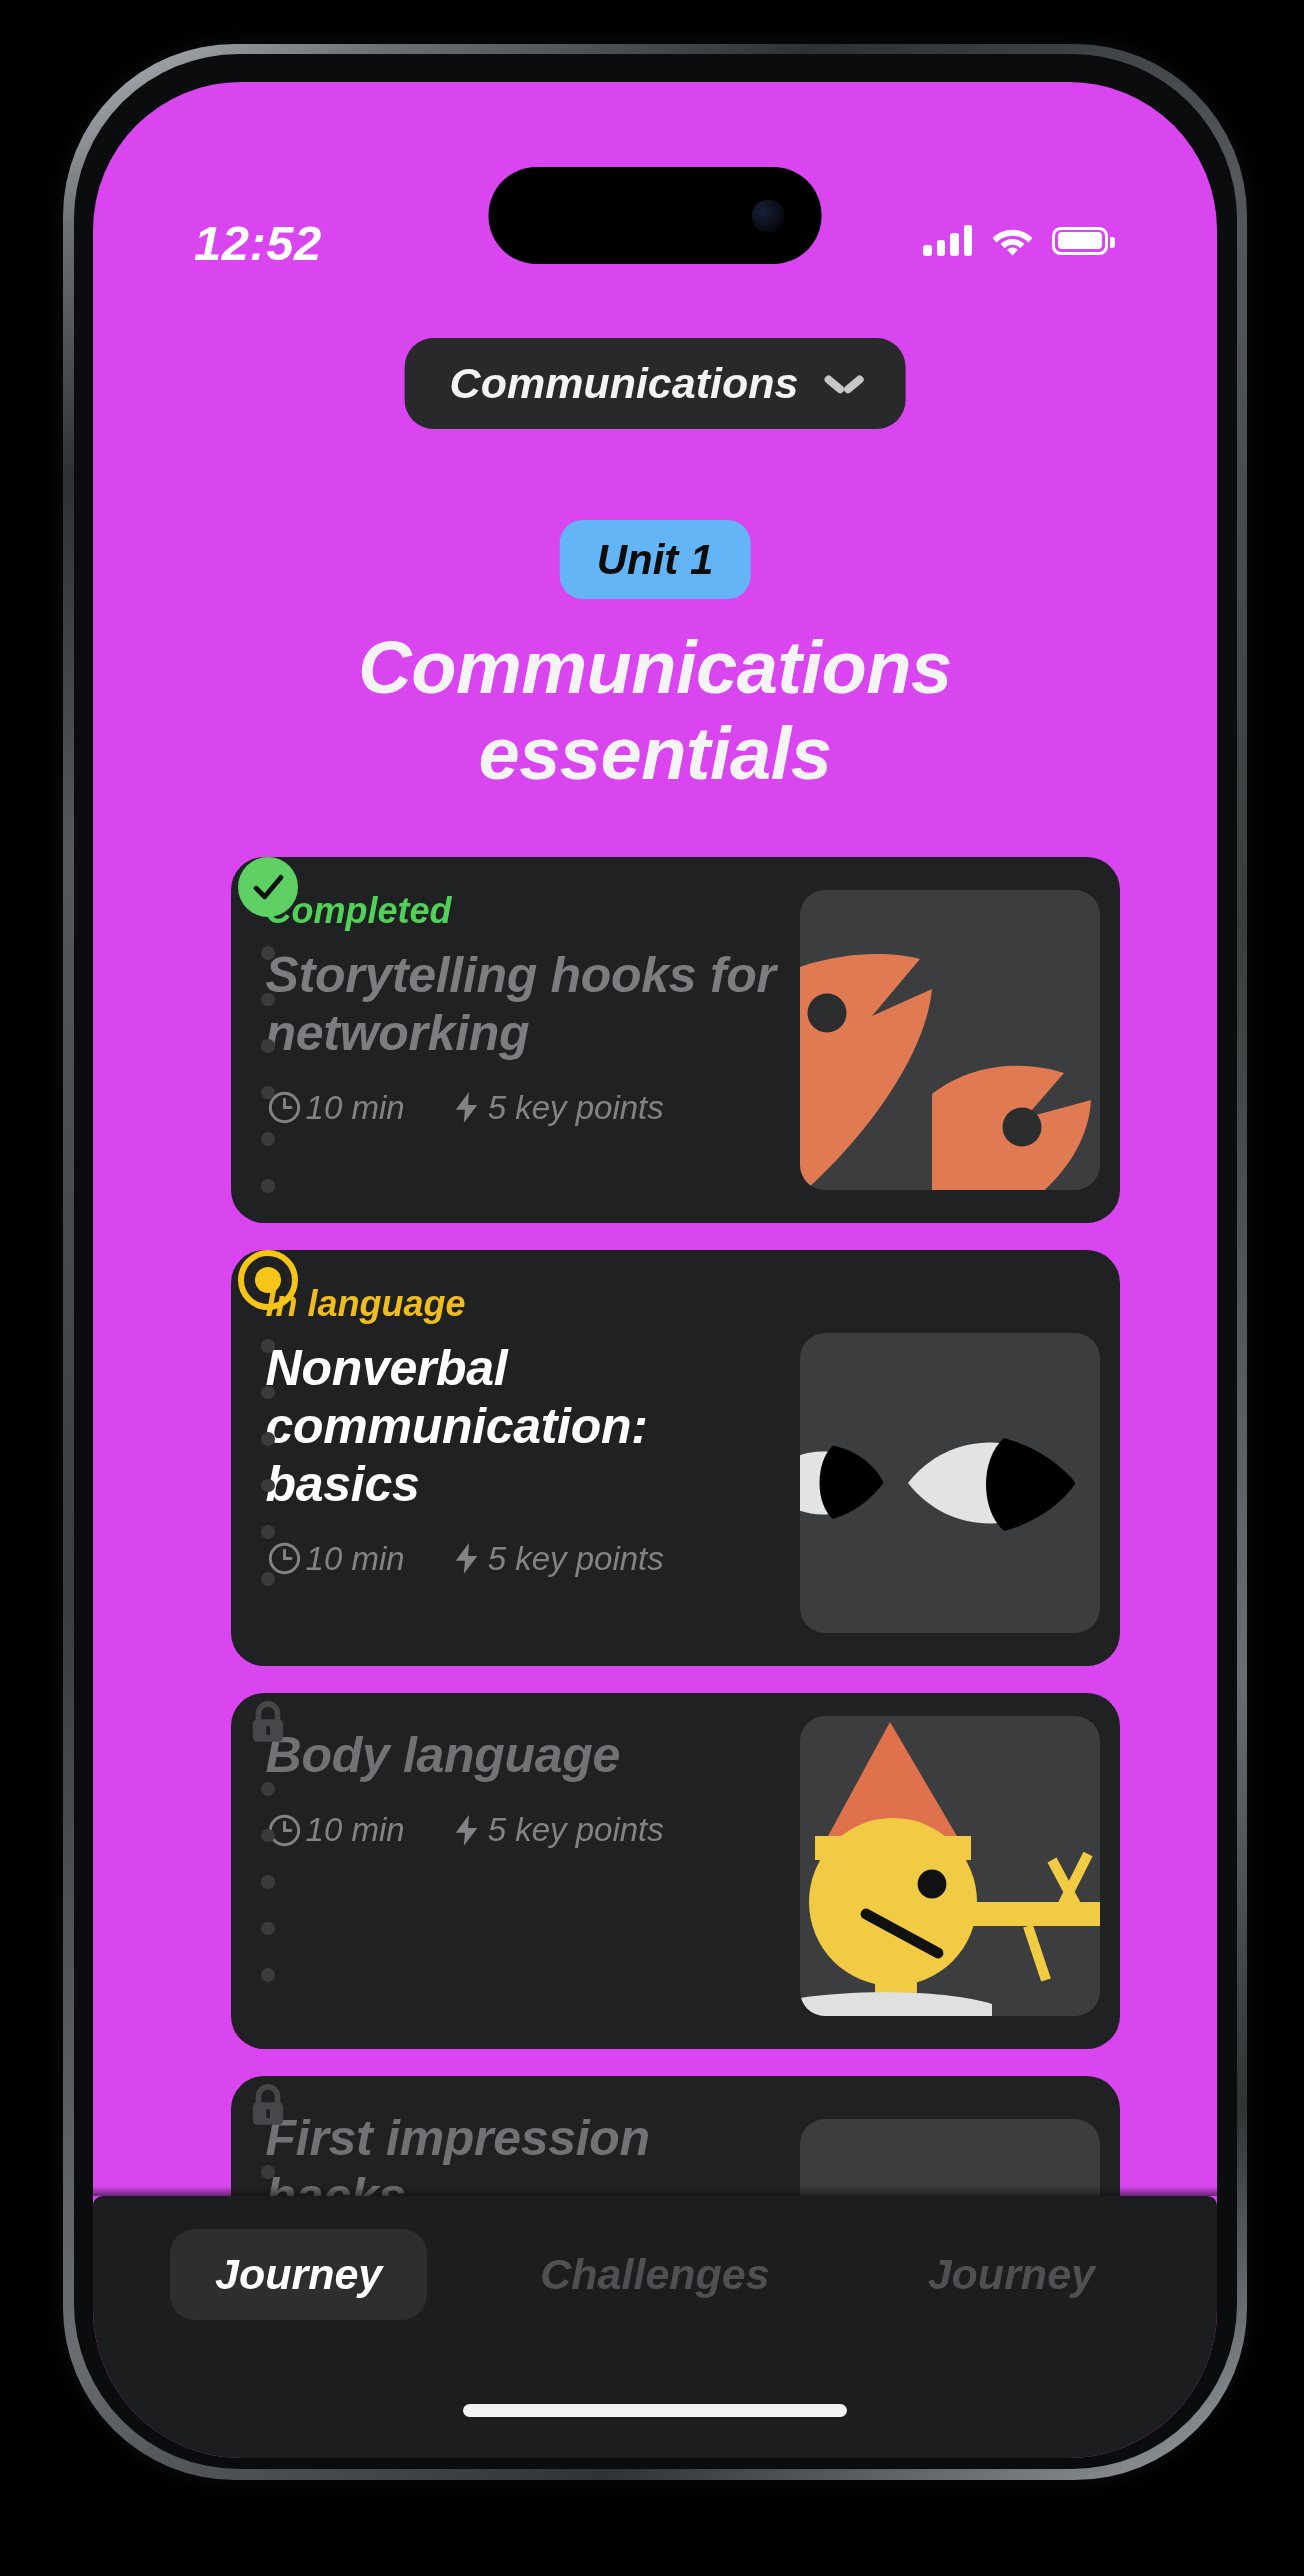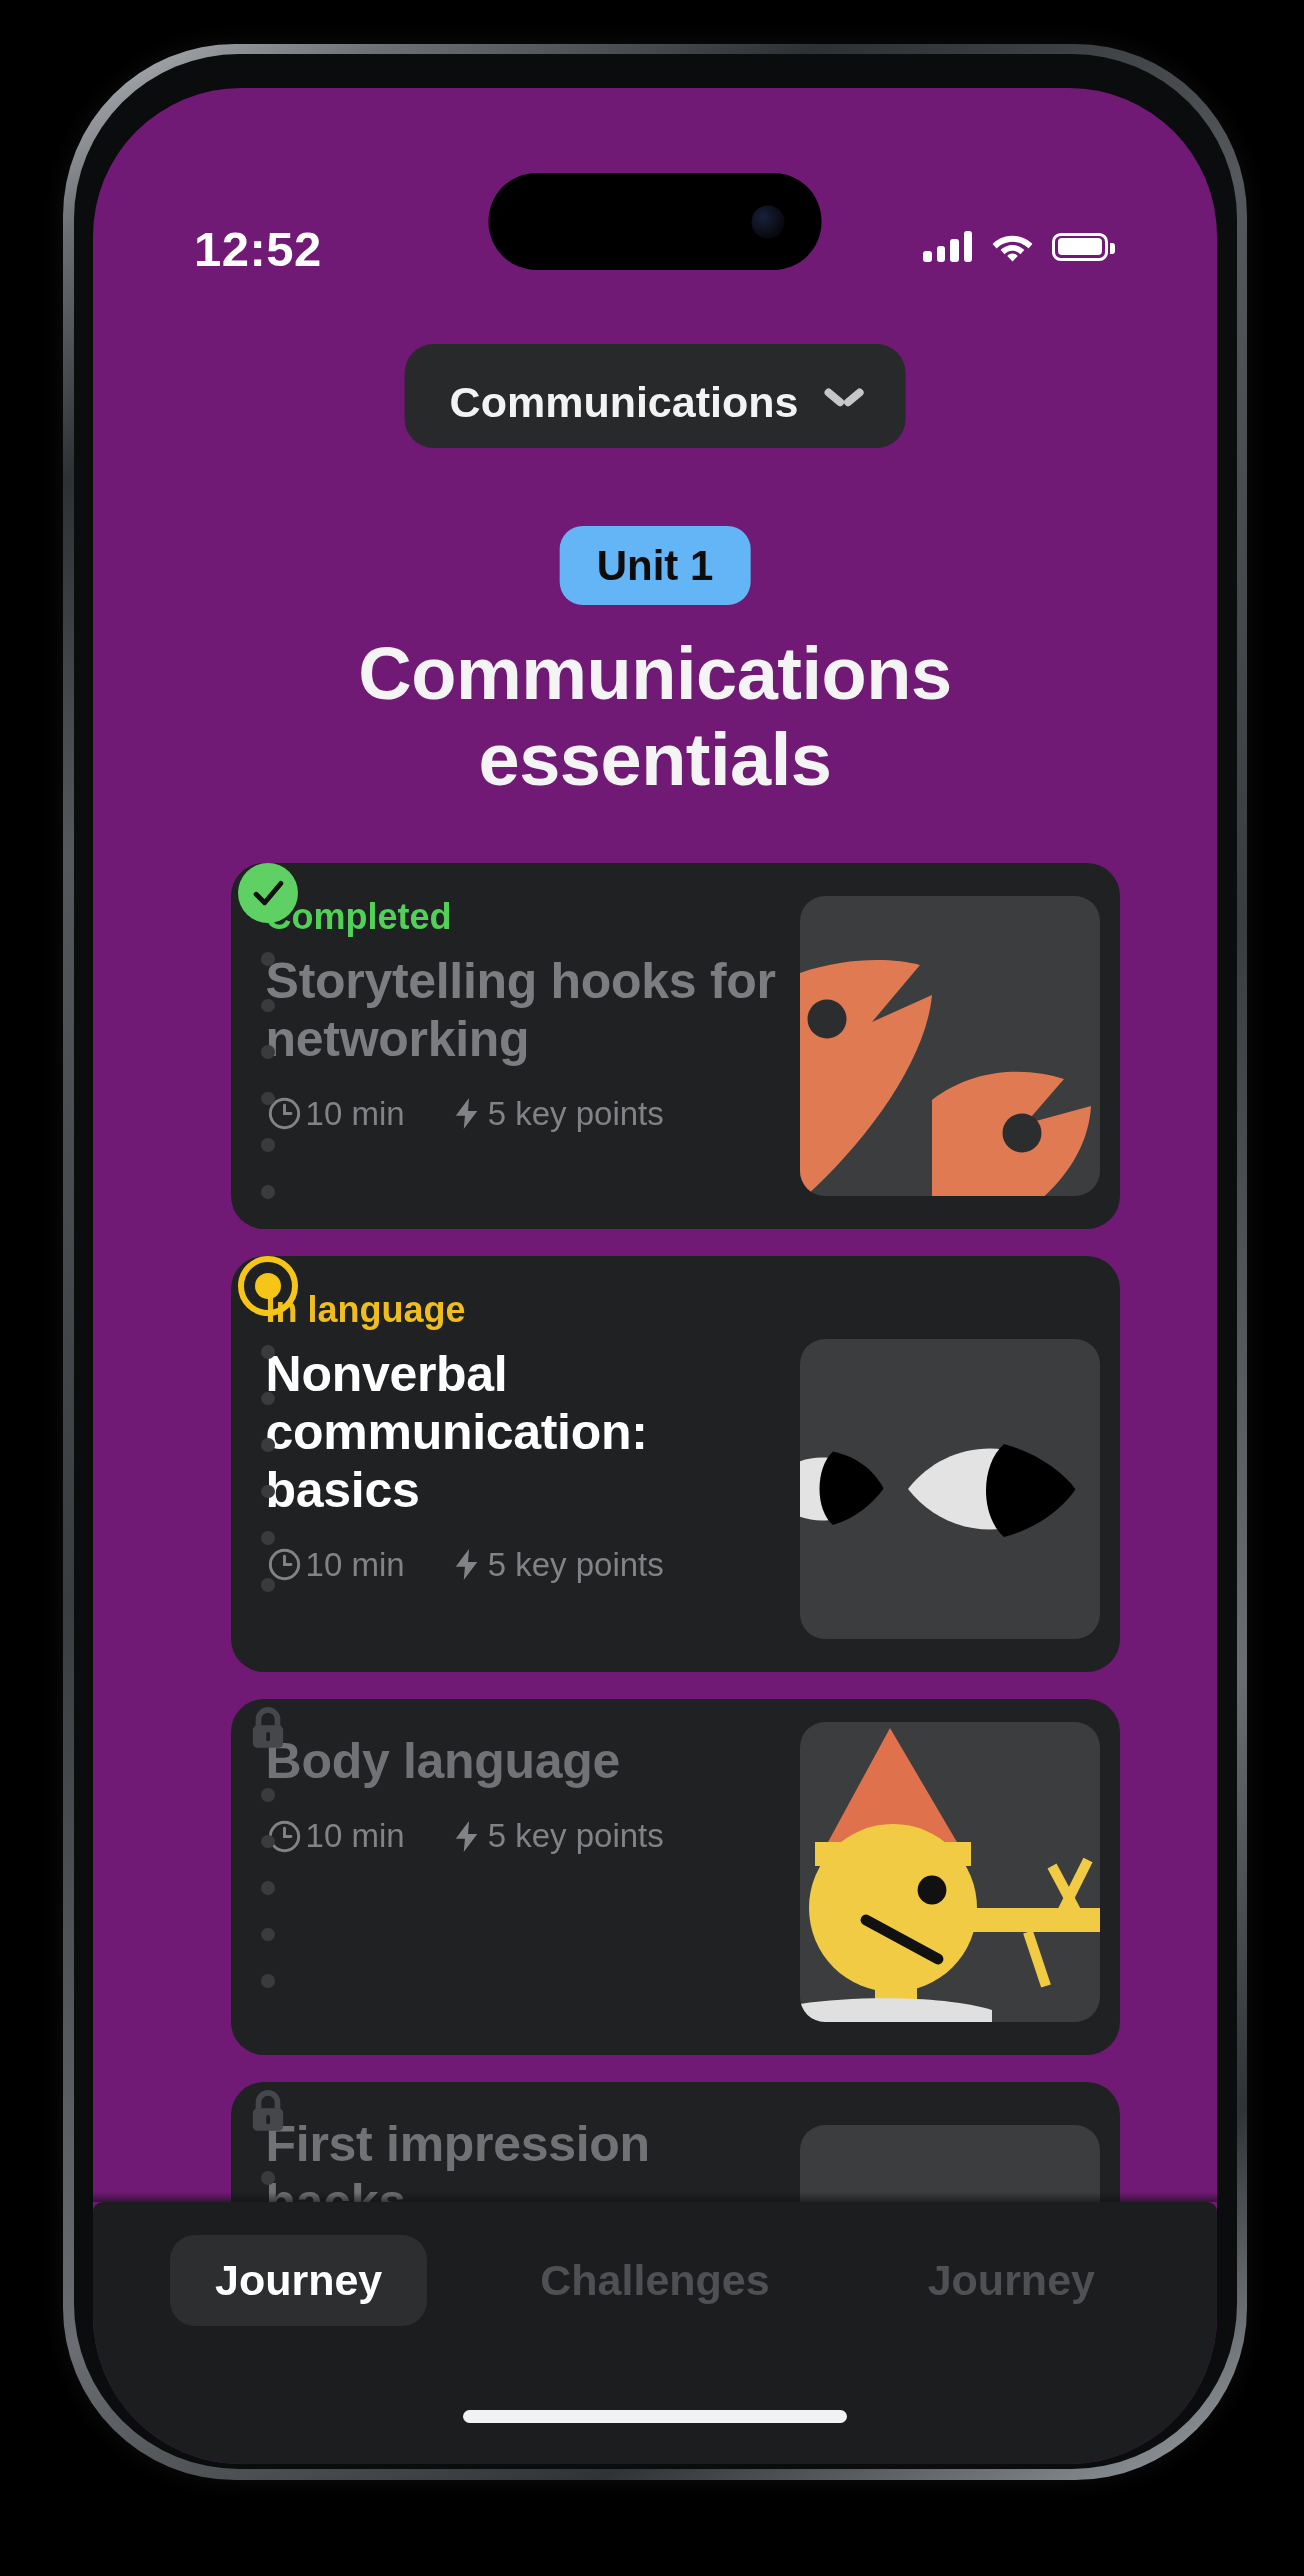"12:52" .screen { background: #701a75 -> #d946ef; font-style: none -> italic; top: 88px -> 82px }
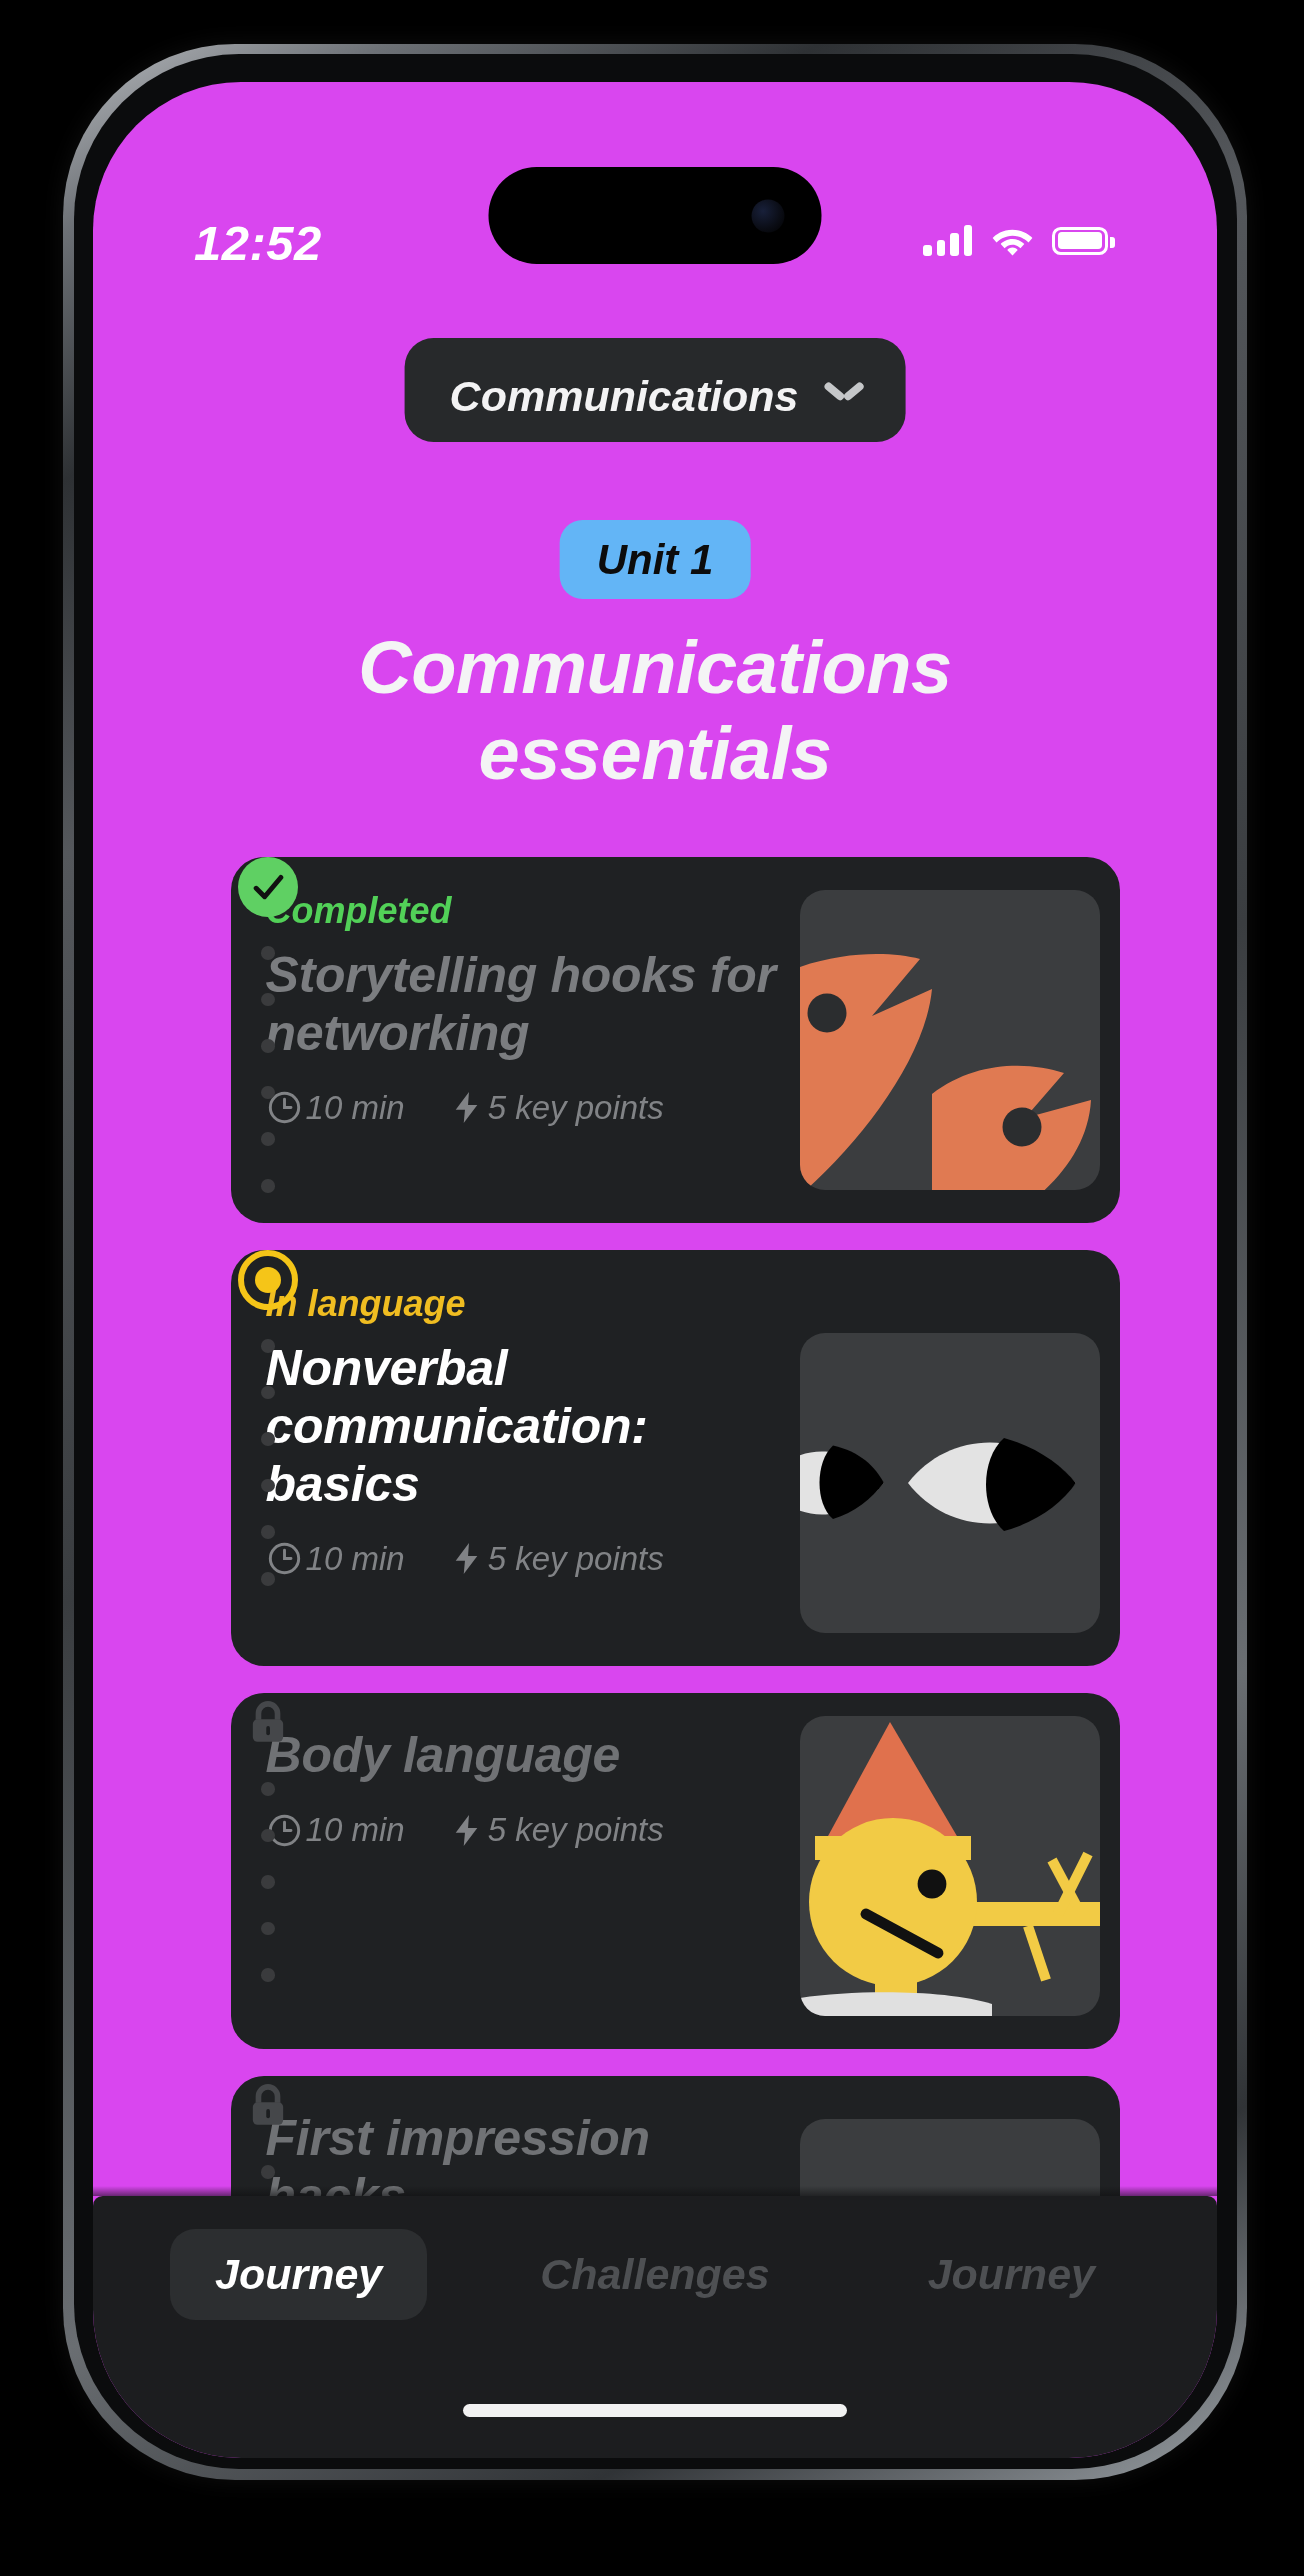"Communications" .dropdown-label { margin-top: 13px -> none }
